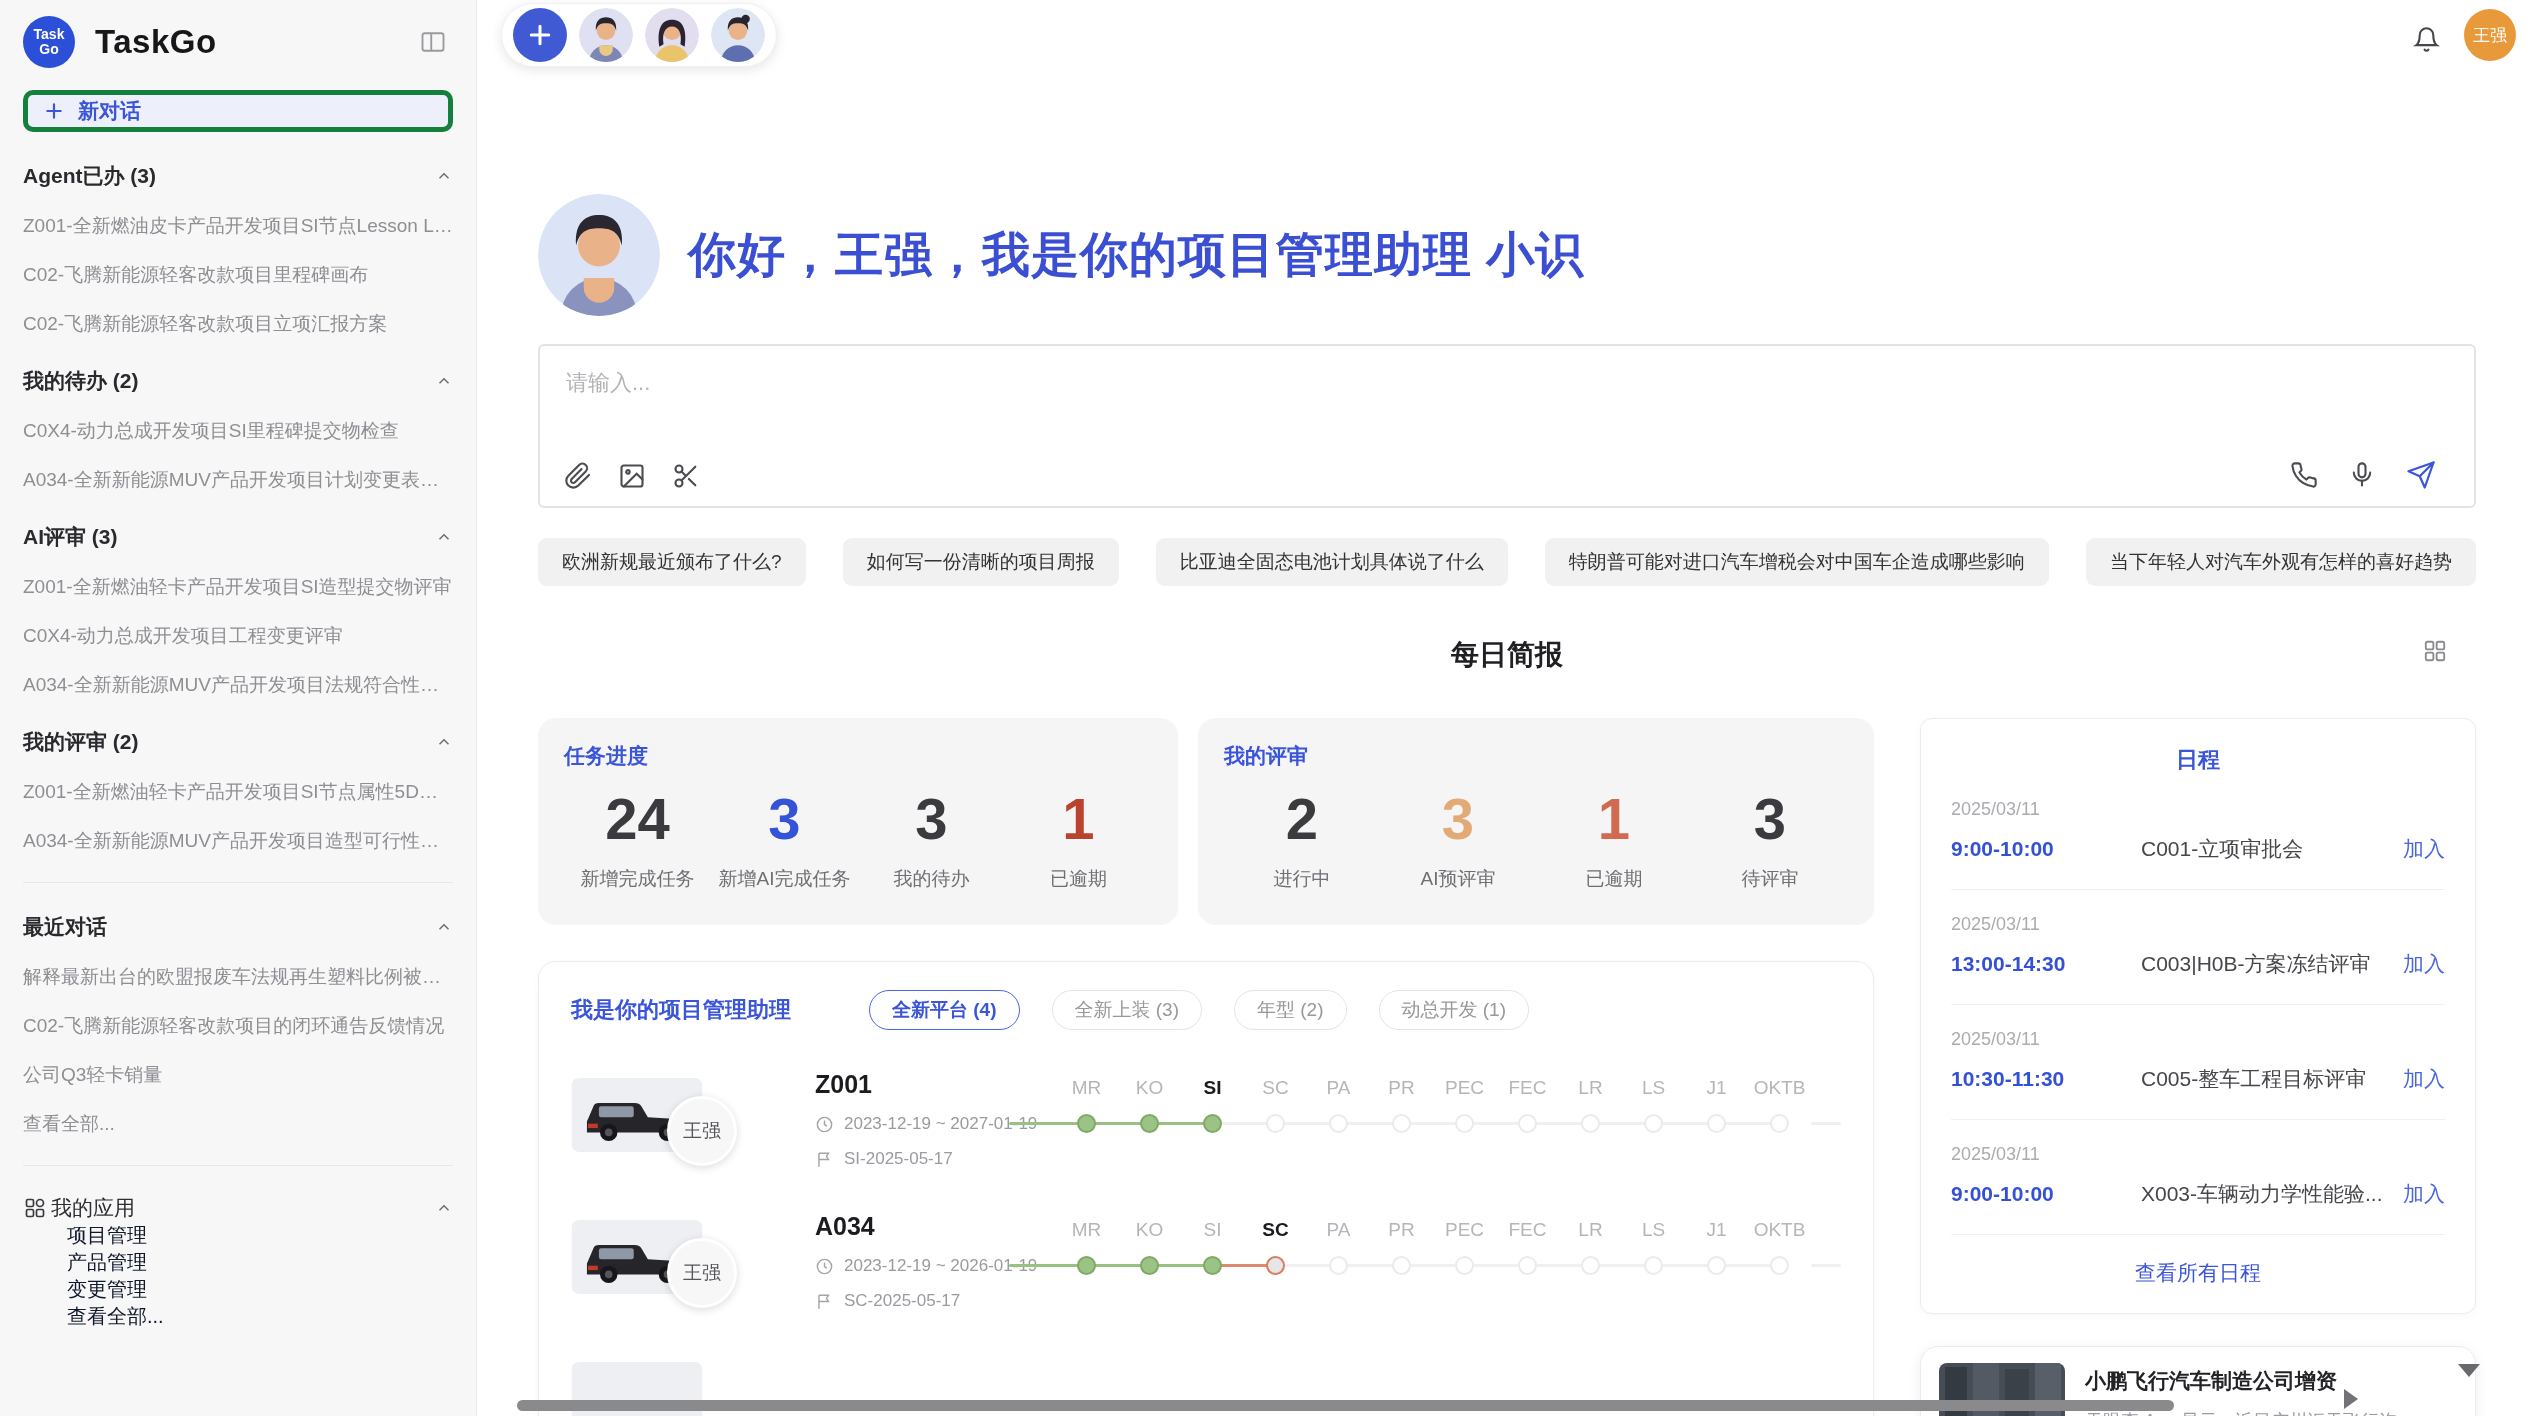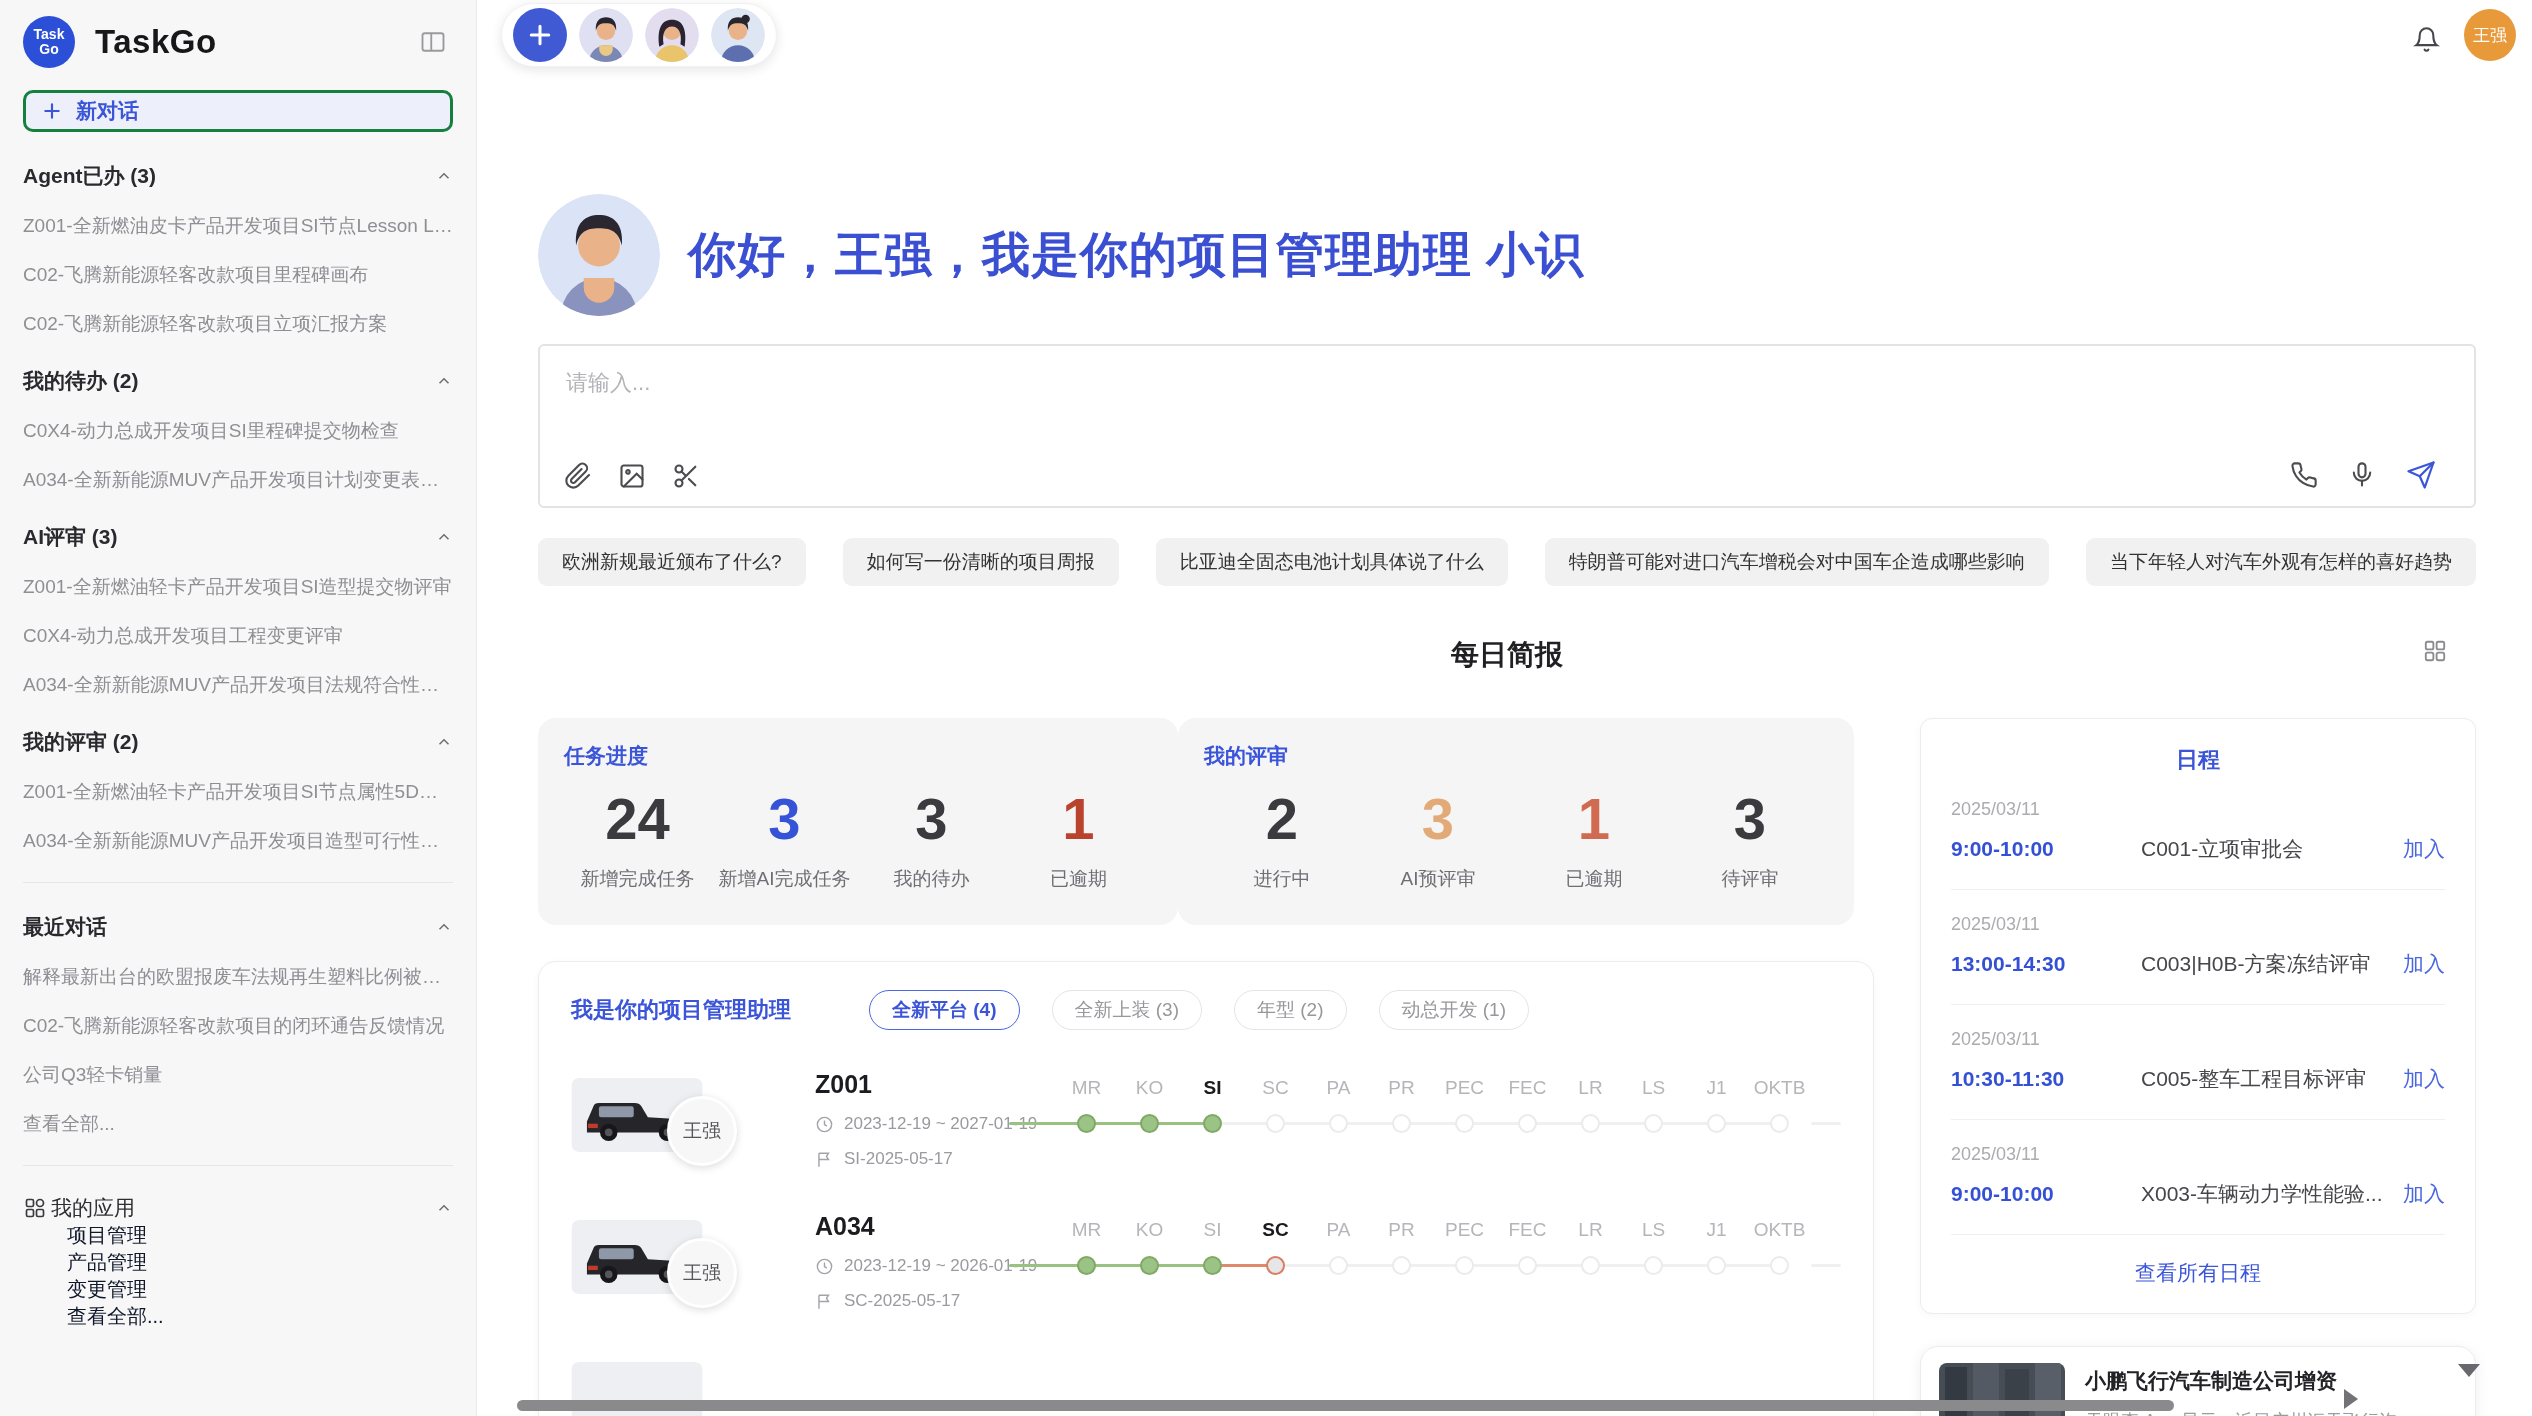"新对话" .new-chat { border: 3px solid #15803d -> 5px solid #15803d }
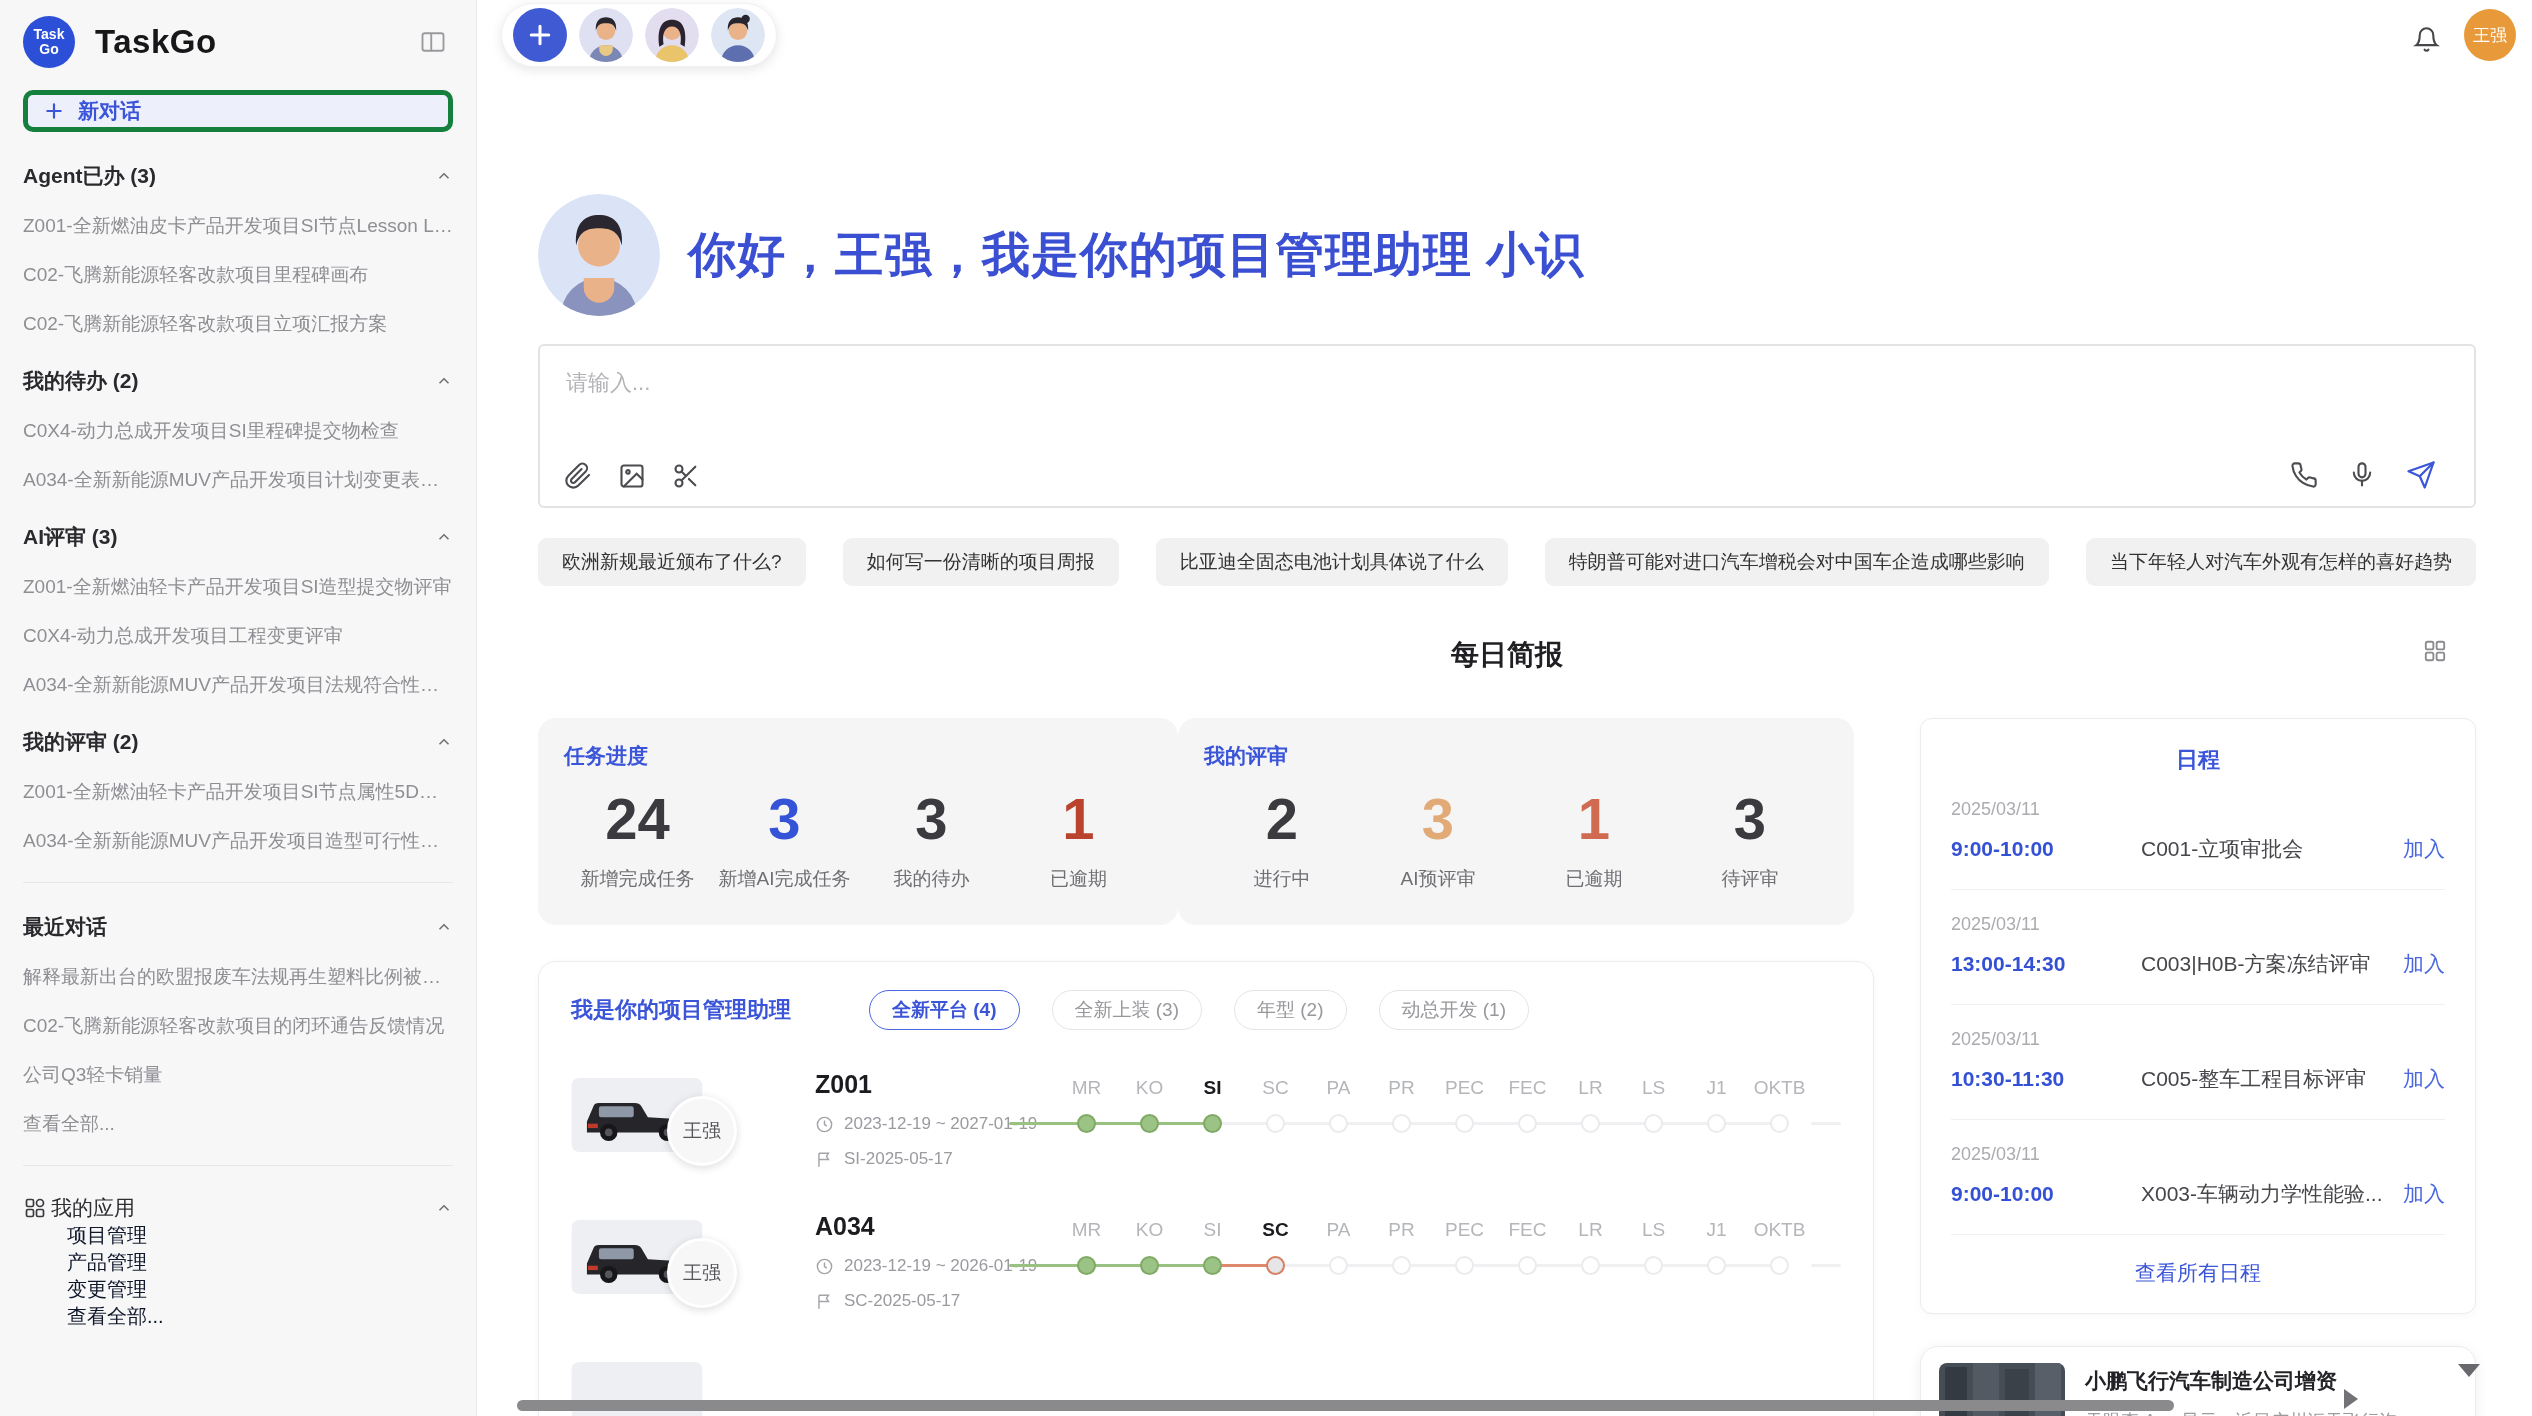"任务进度" .stats-row { gap: none -> 20px }
